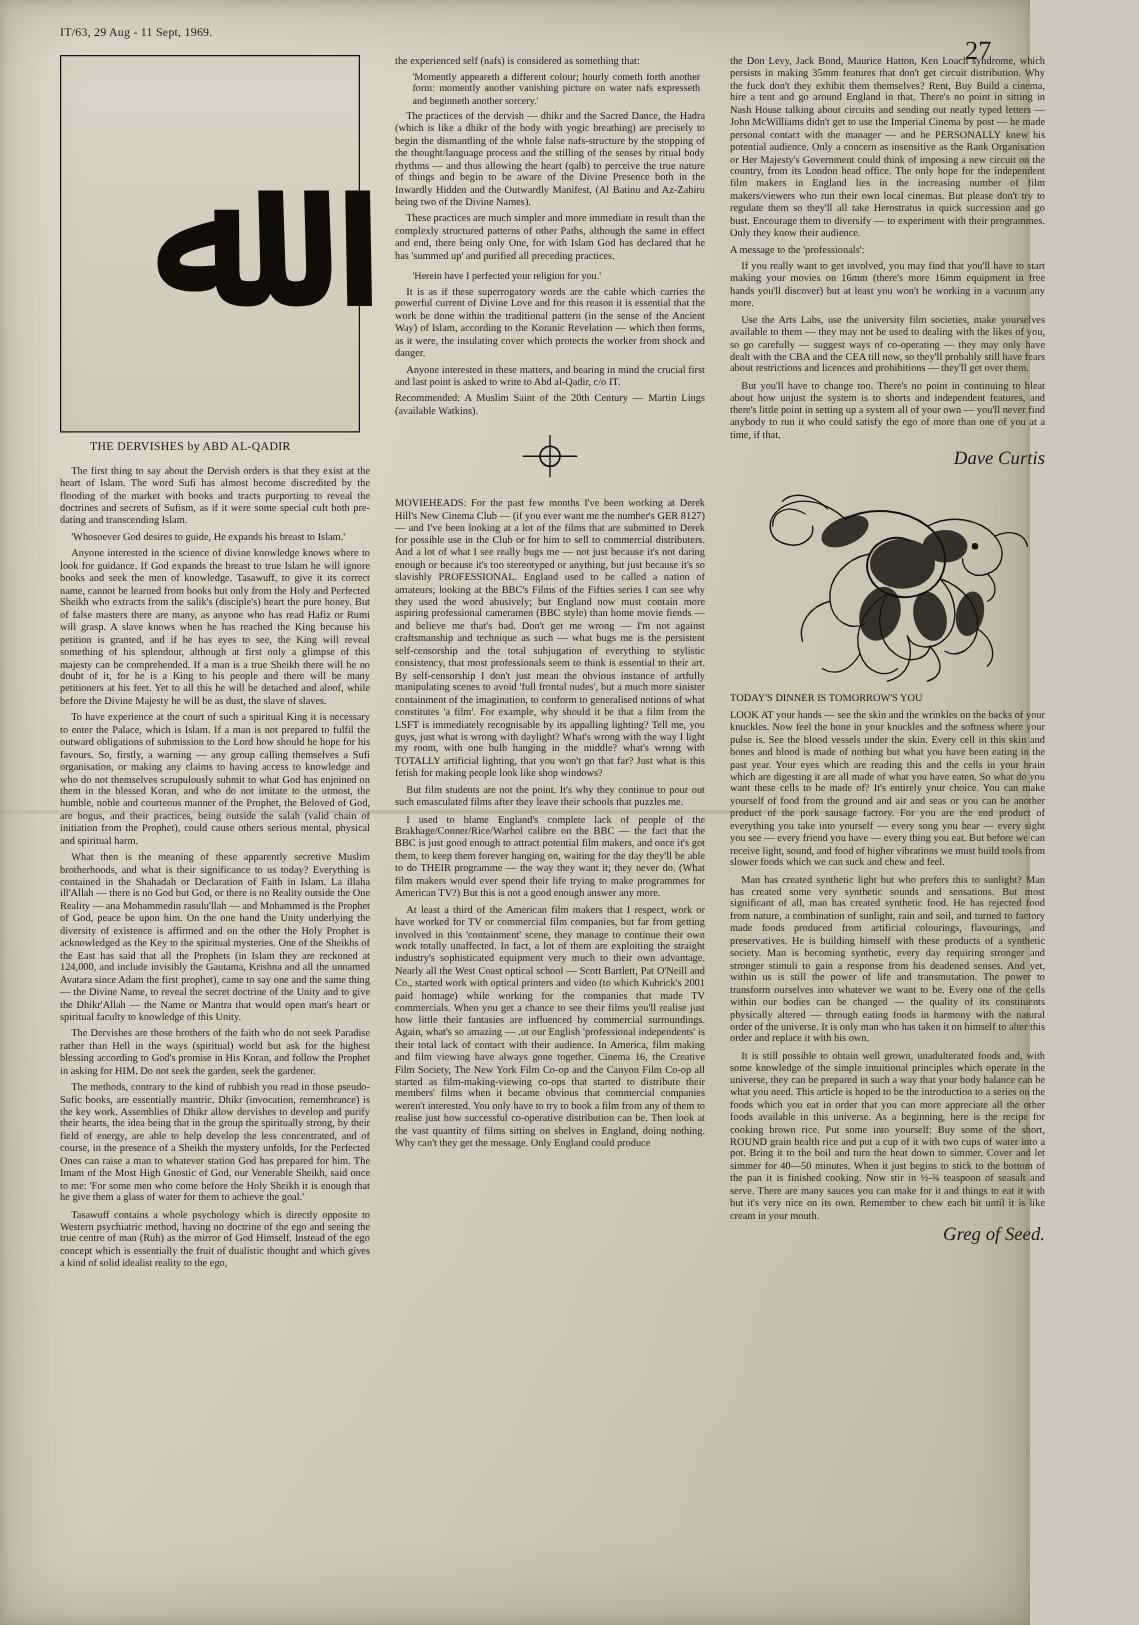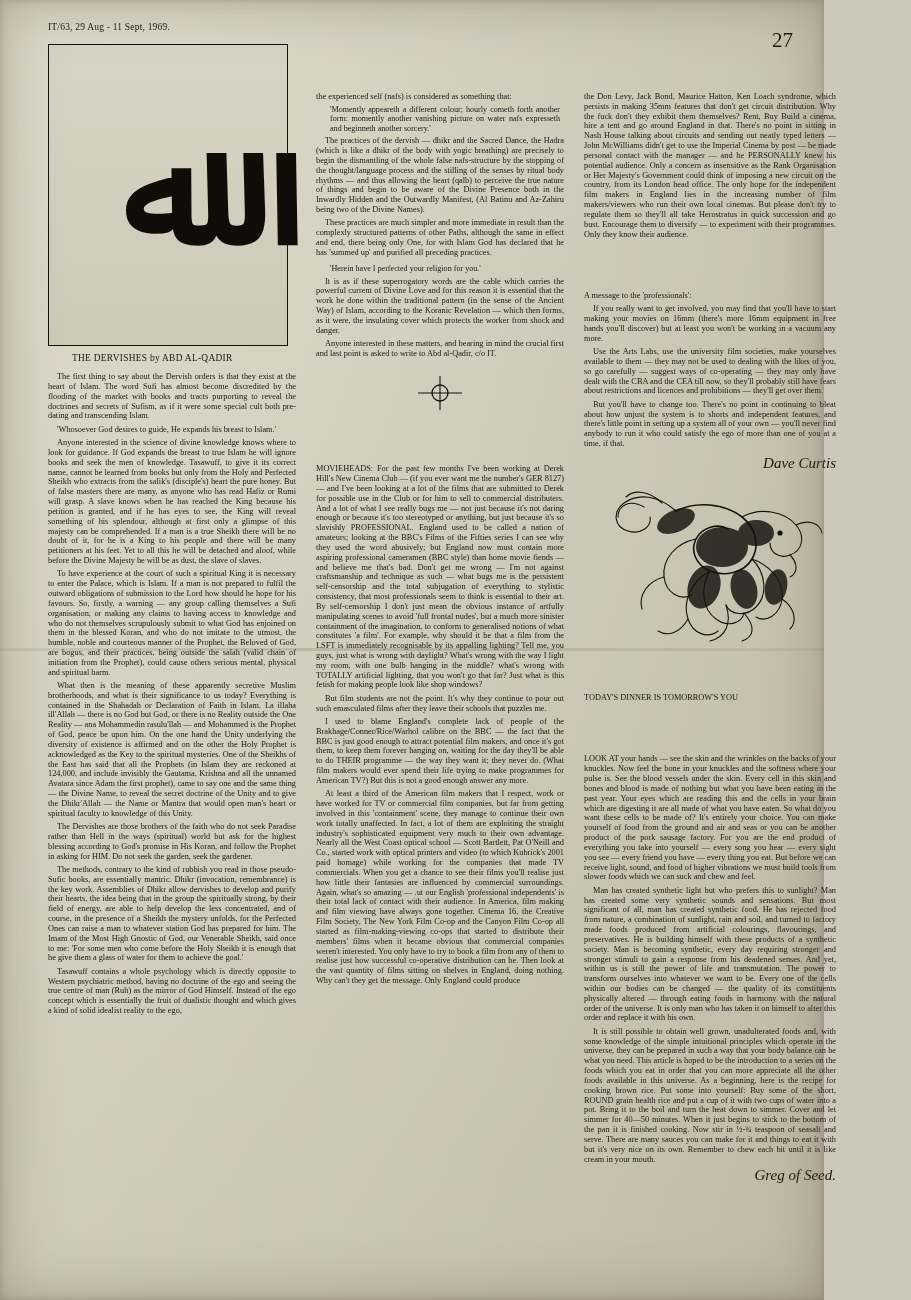"the experienced self (nafs) is" p.noindent { margin-top: 48px -> none }
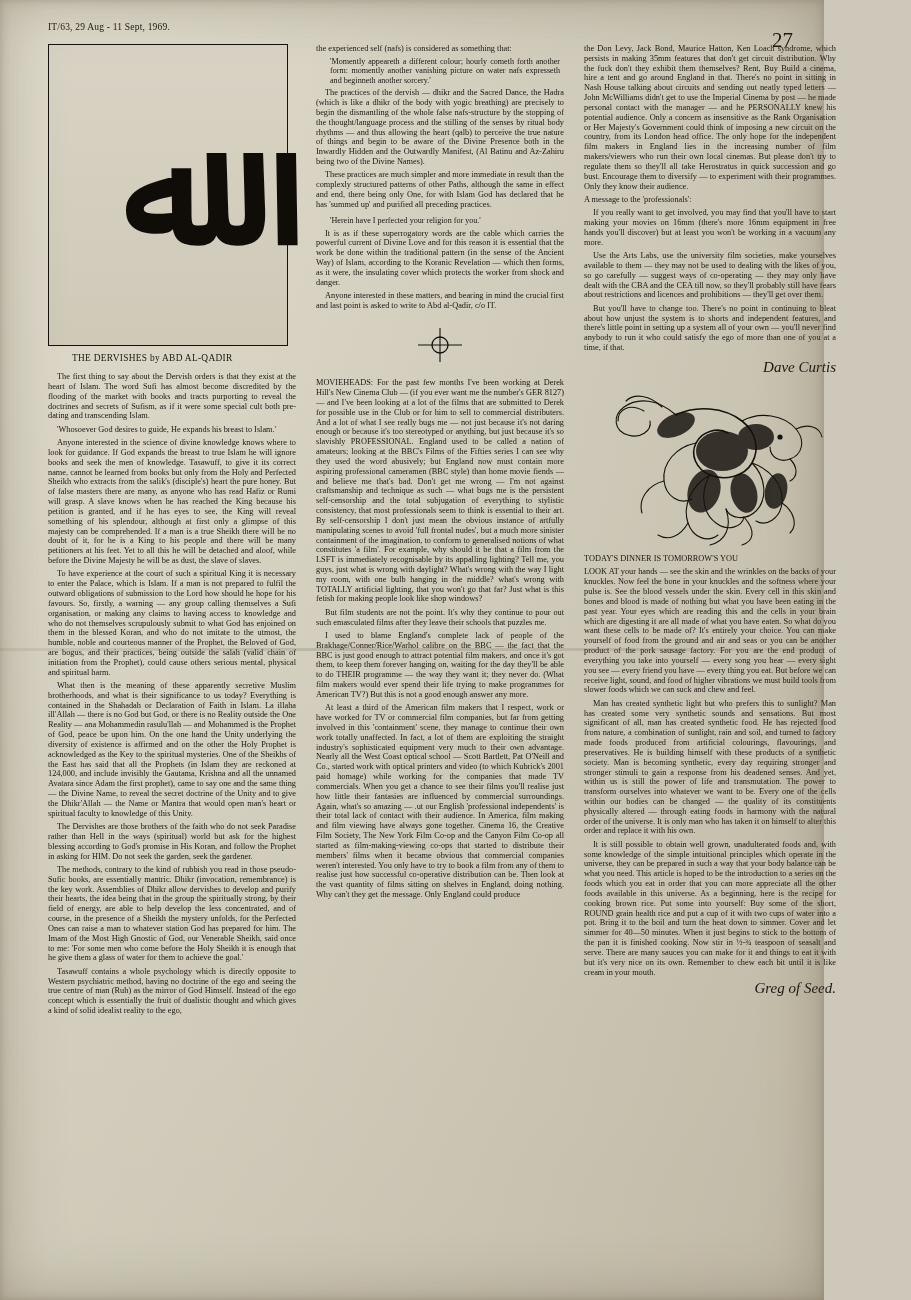"Recommended: A Muslim Saint of" p.noindent { html: none -> <p>Recommended: A Muslim Saint of the 20th Century — Martin Lings (available Watkins).</p> }
